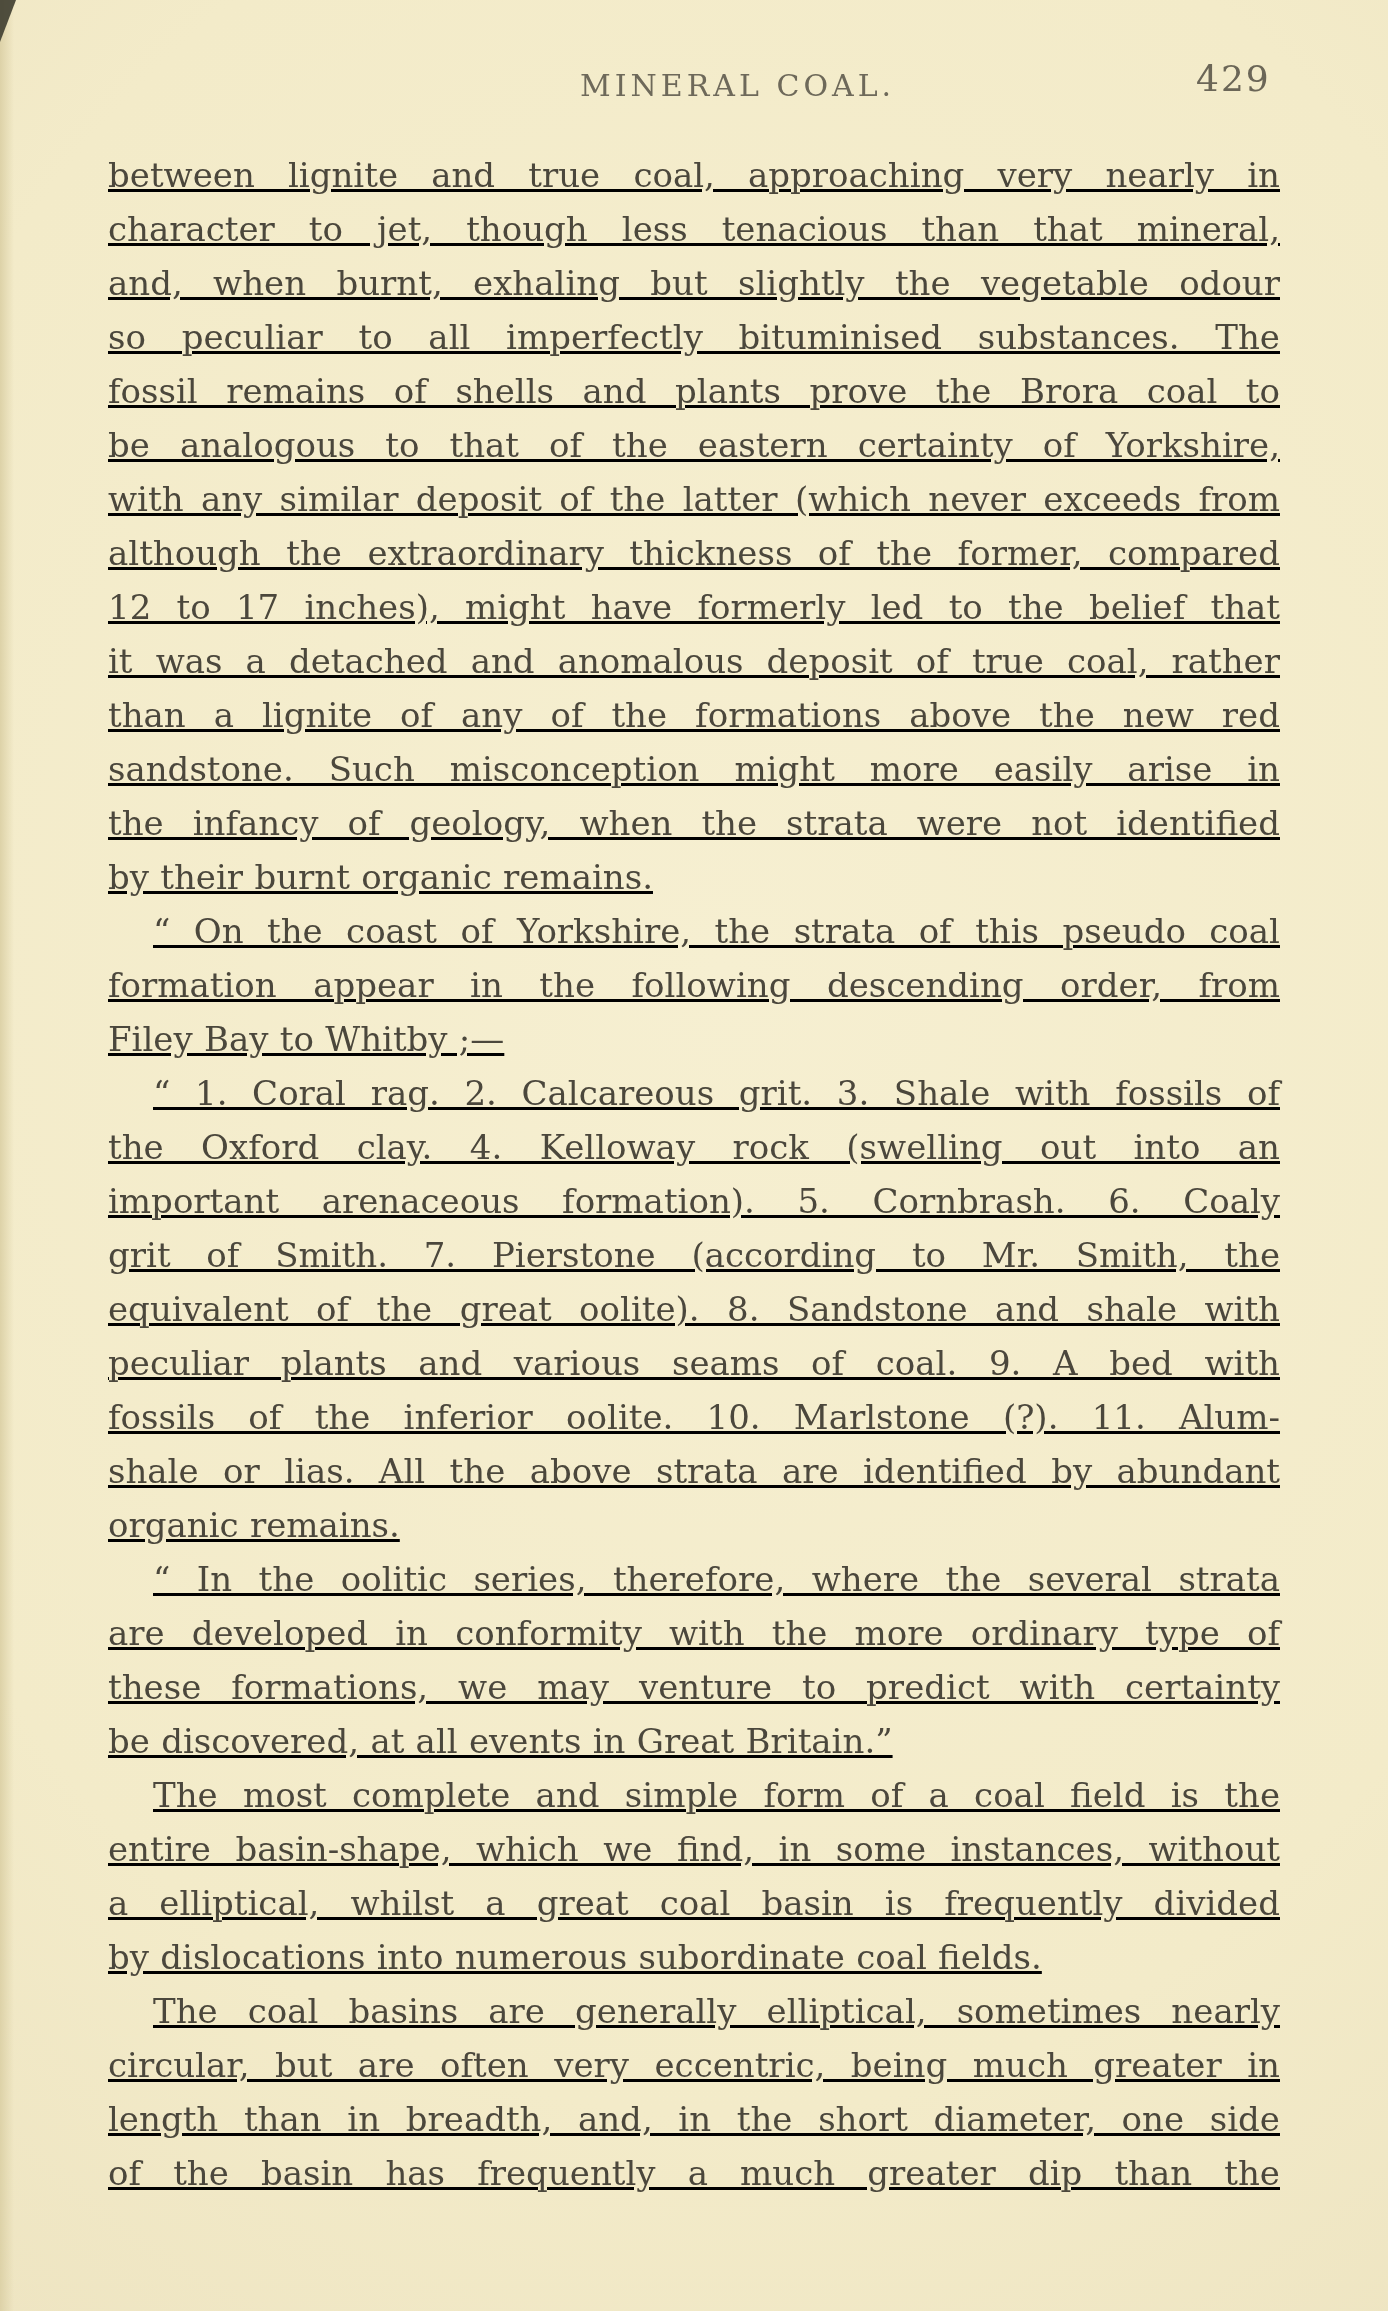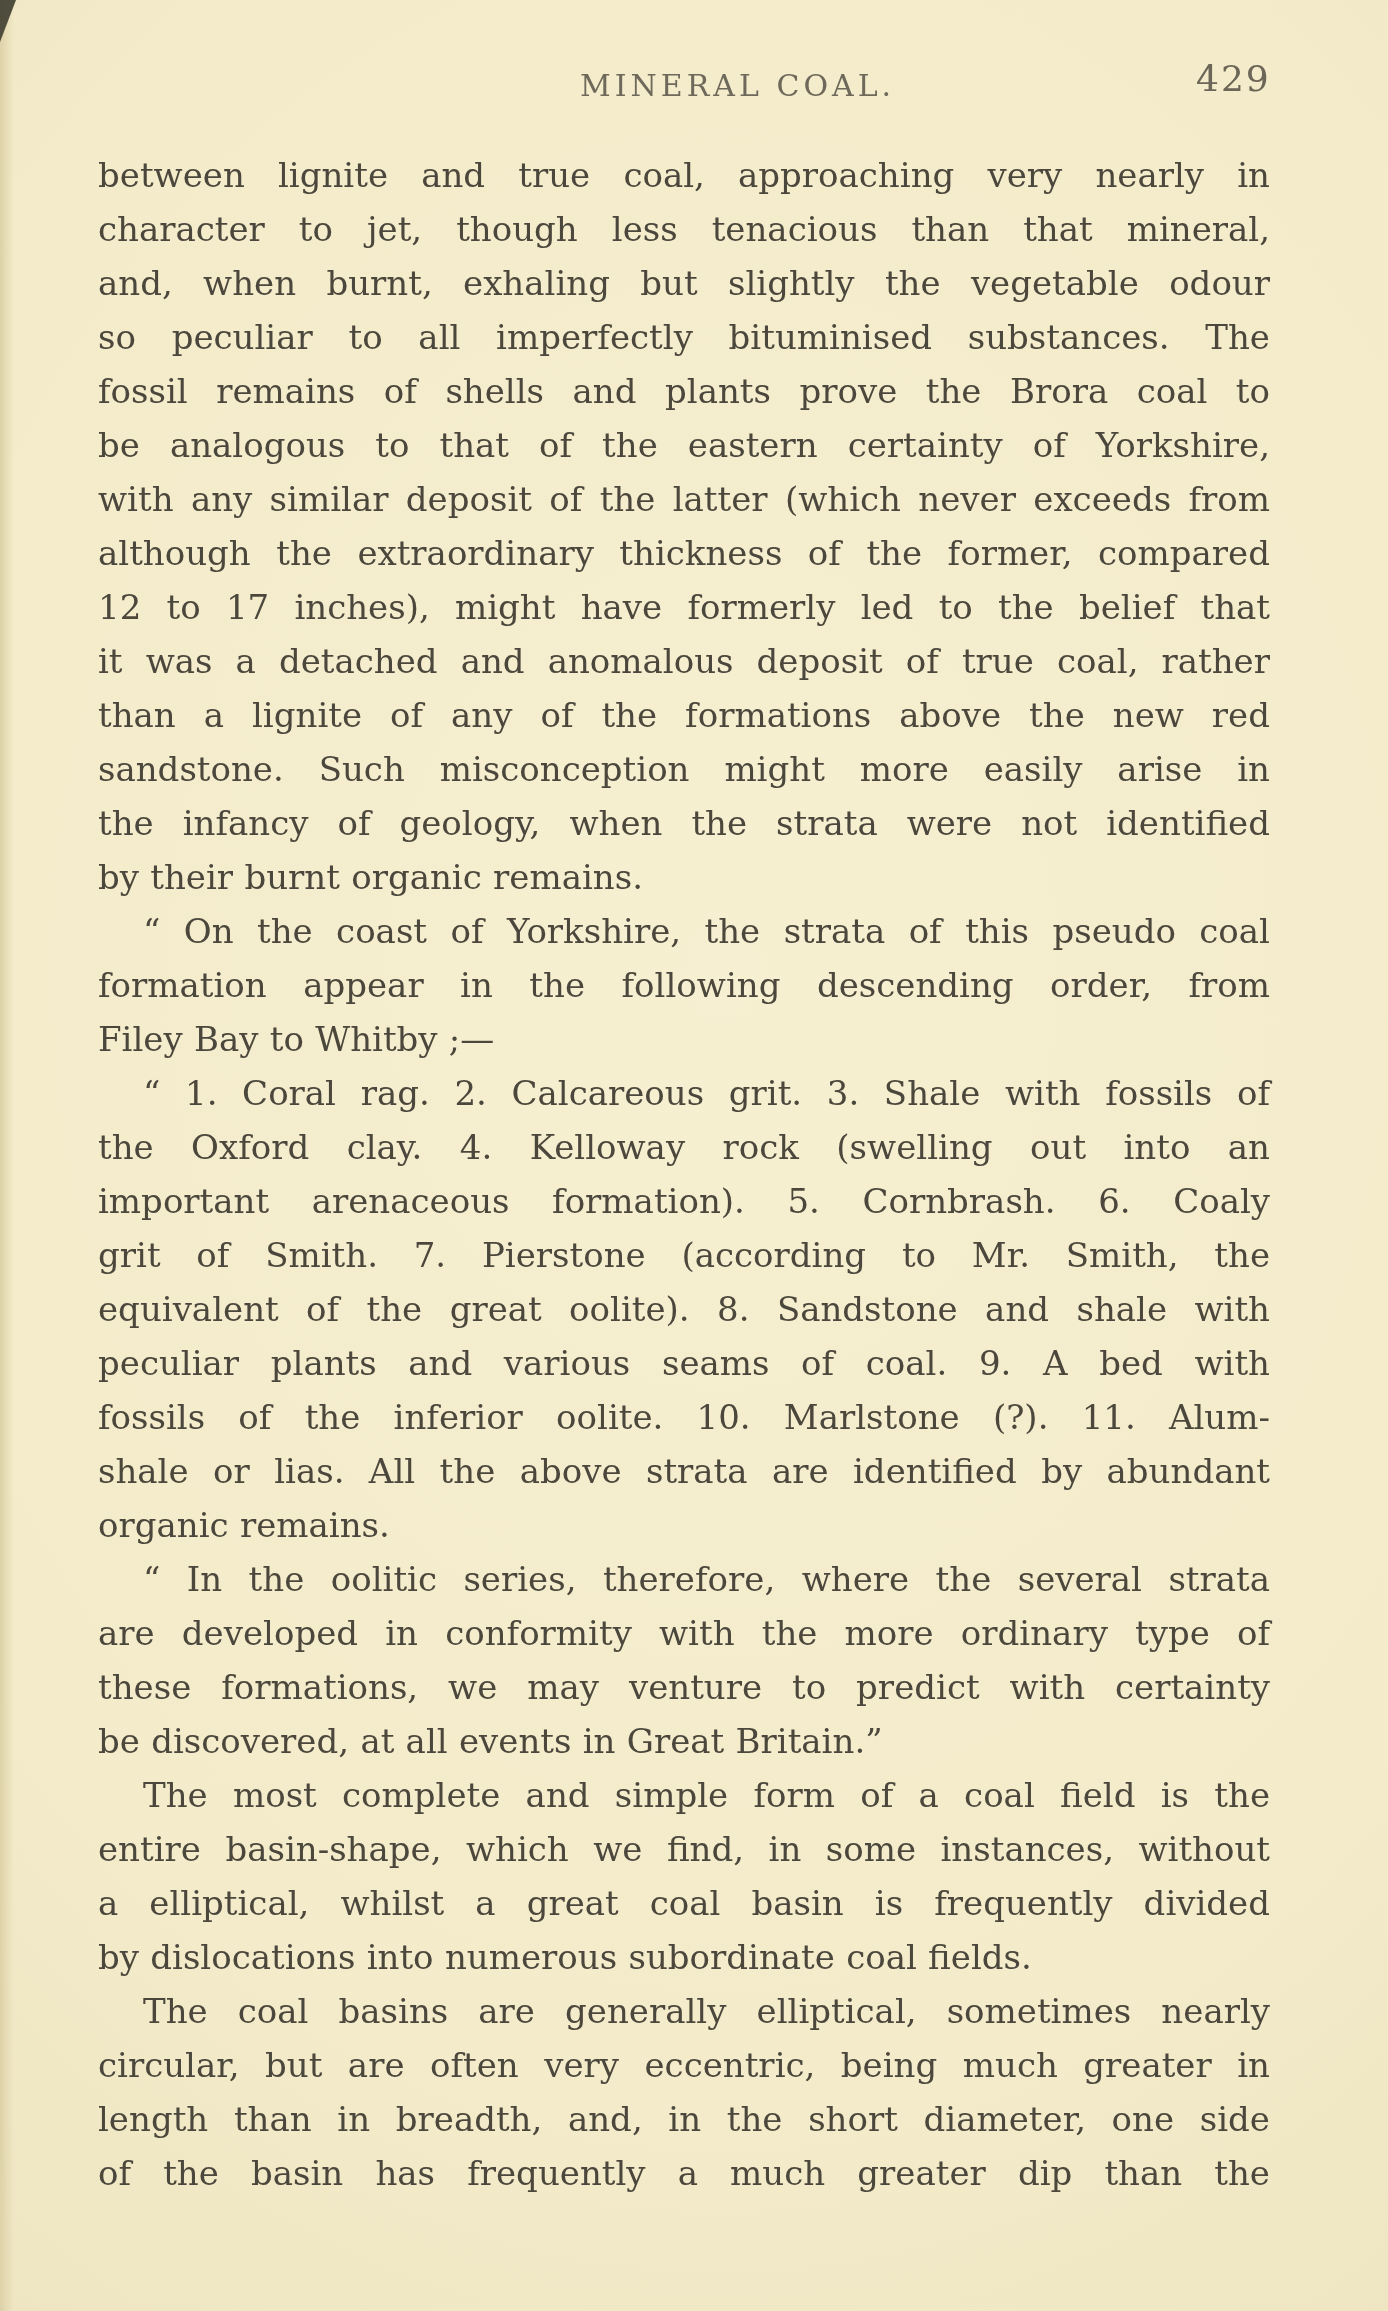"between lignite and true coal," .text-block { left: 98px -> 108px; text-decoration: none -> underline }
